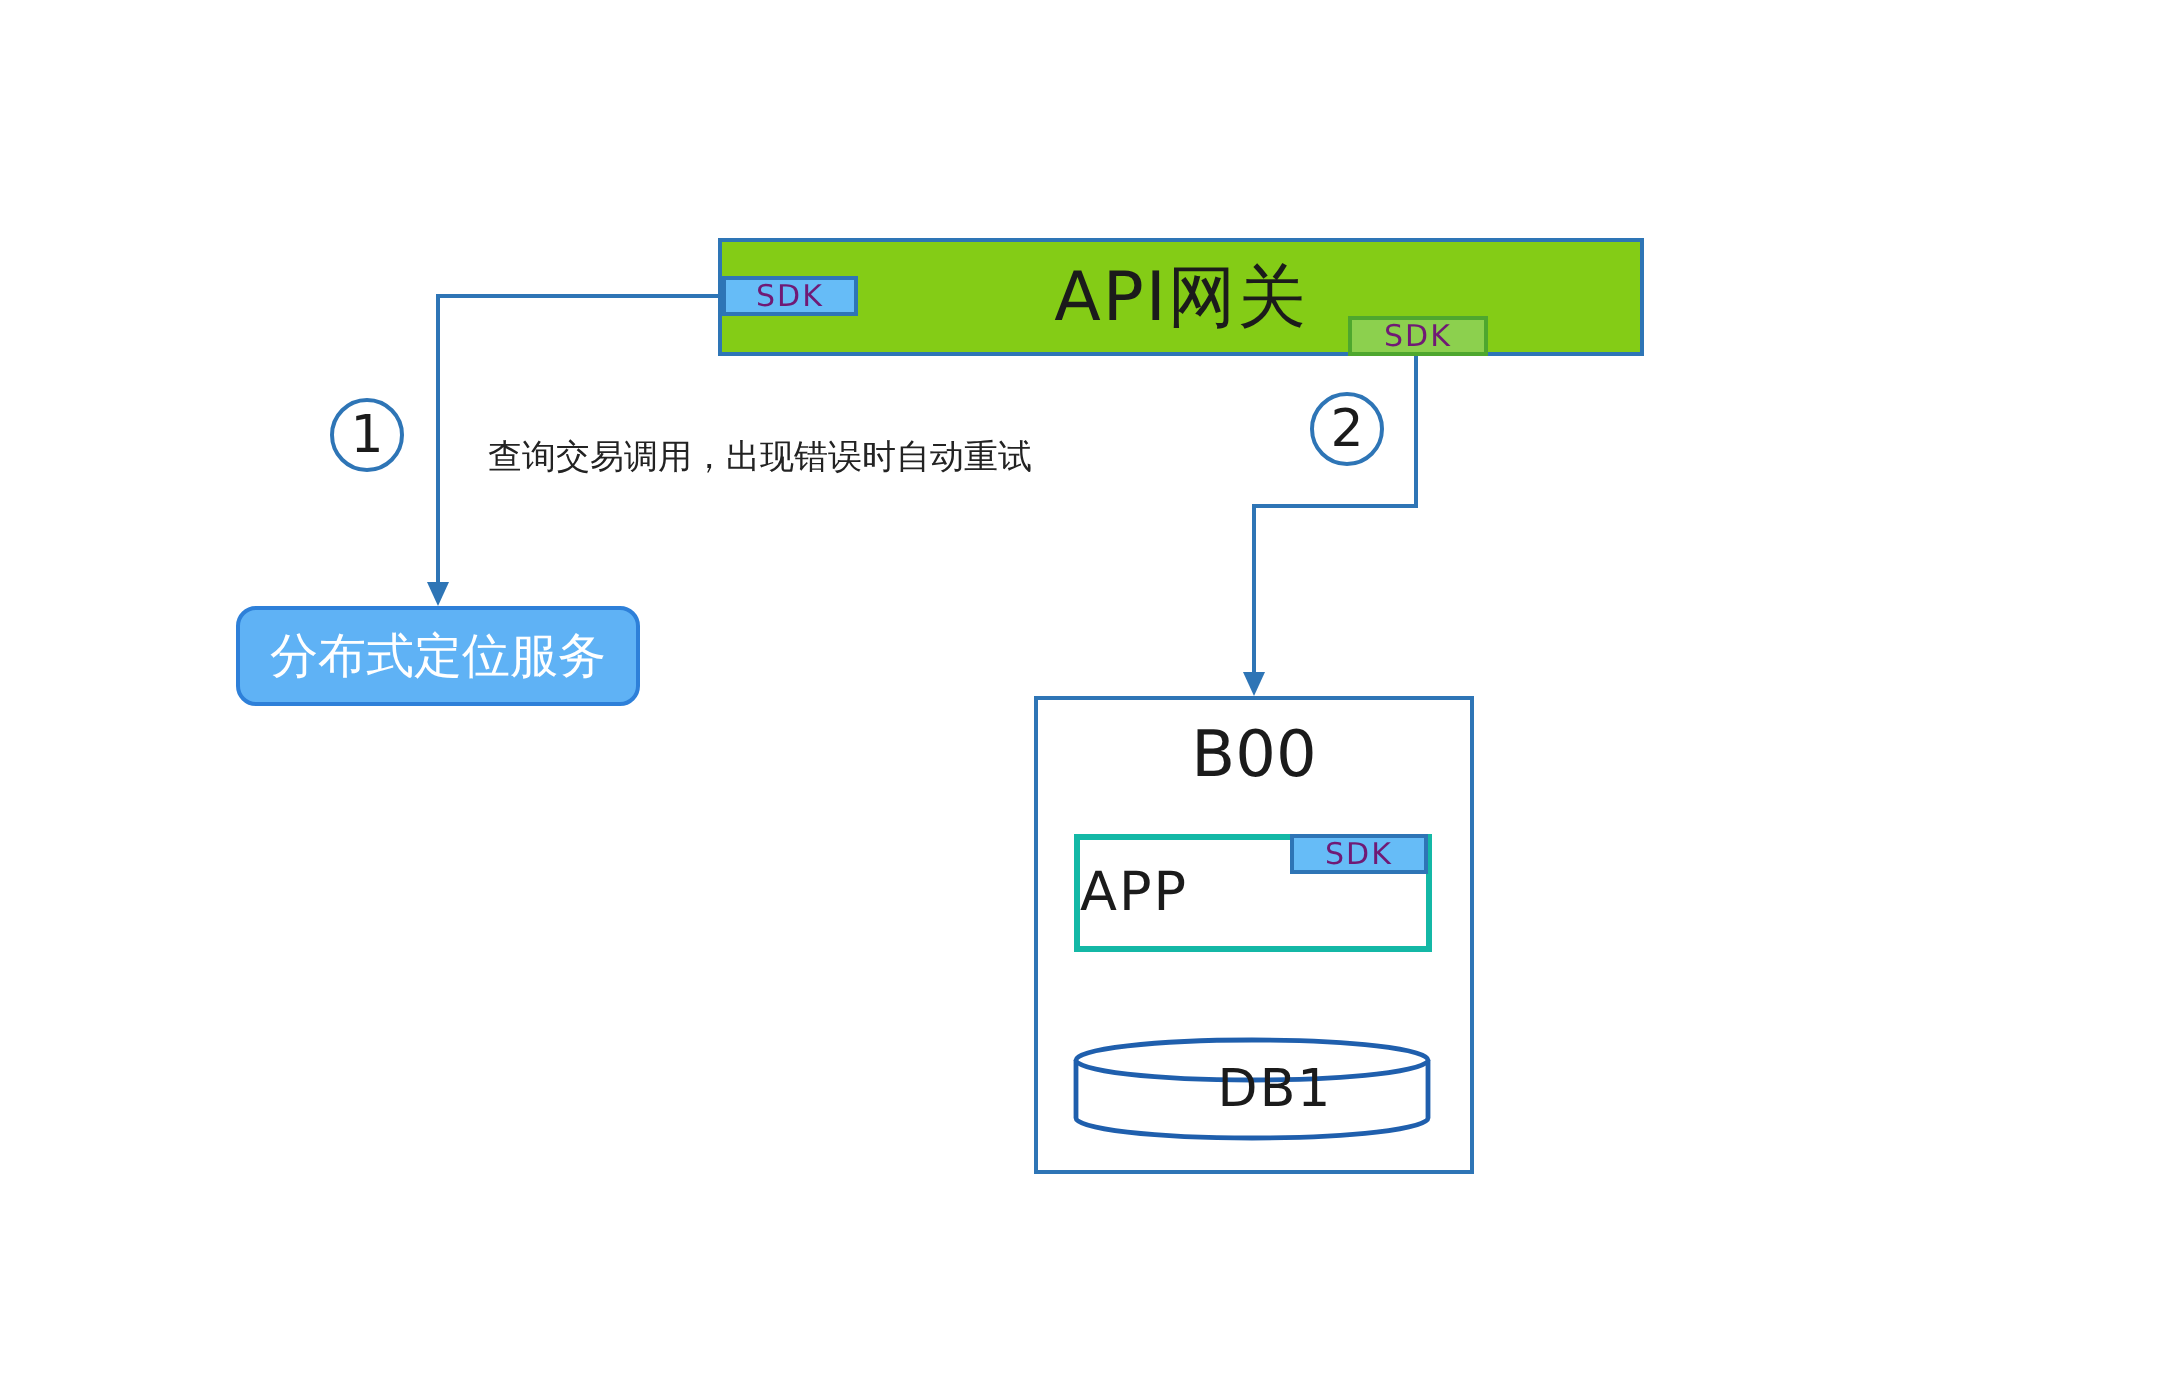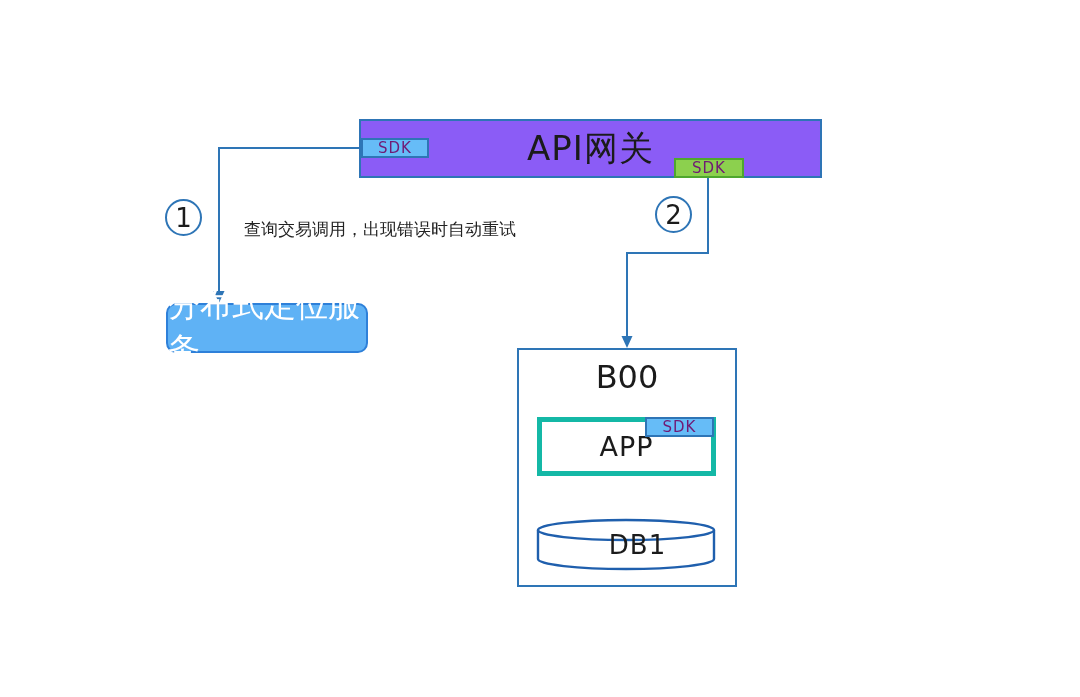"API网关" .gateway-box { background: #8b5cf6 -> #84cc16 }
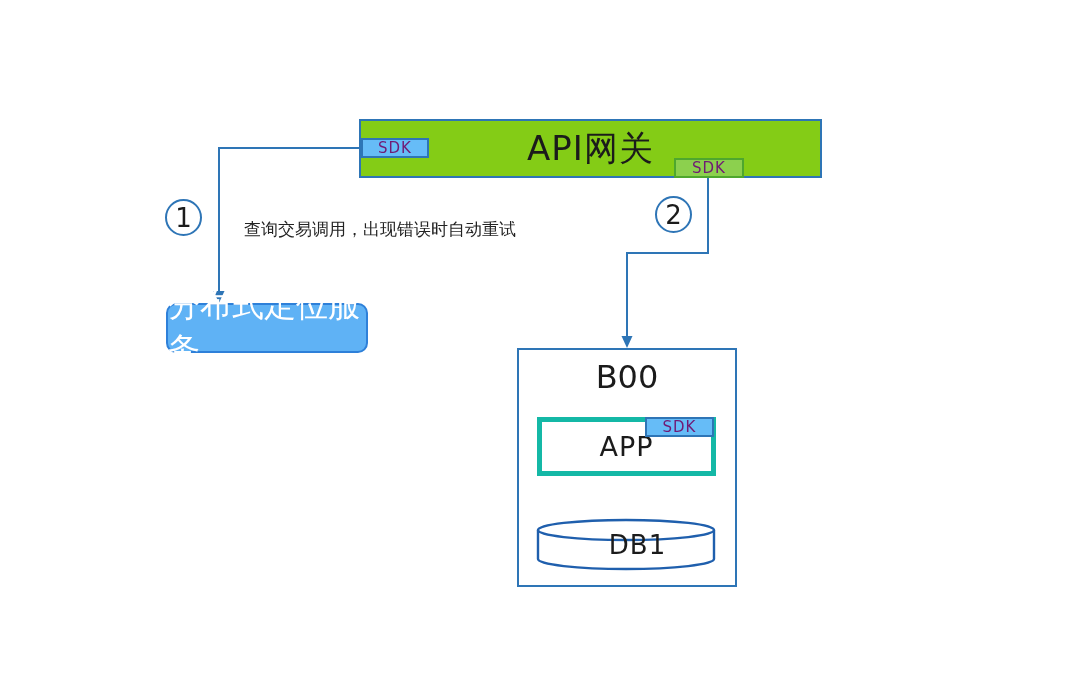"分布式定位服务" .service-box { font-size: 32px -> 24px; margin-left: 48px -> none }
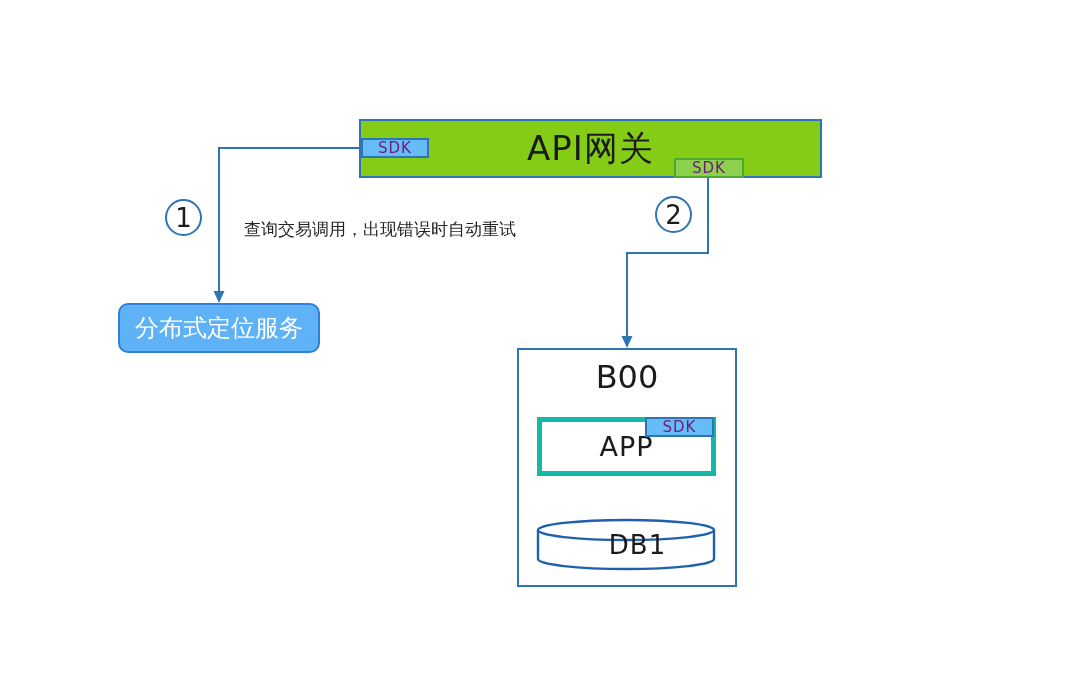"APP" .app-box { border: 5px solid #14b8a6 -> 3px solid #14b8a6; justify-content: center -> flex-start }
